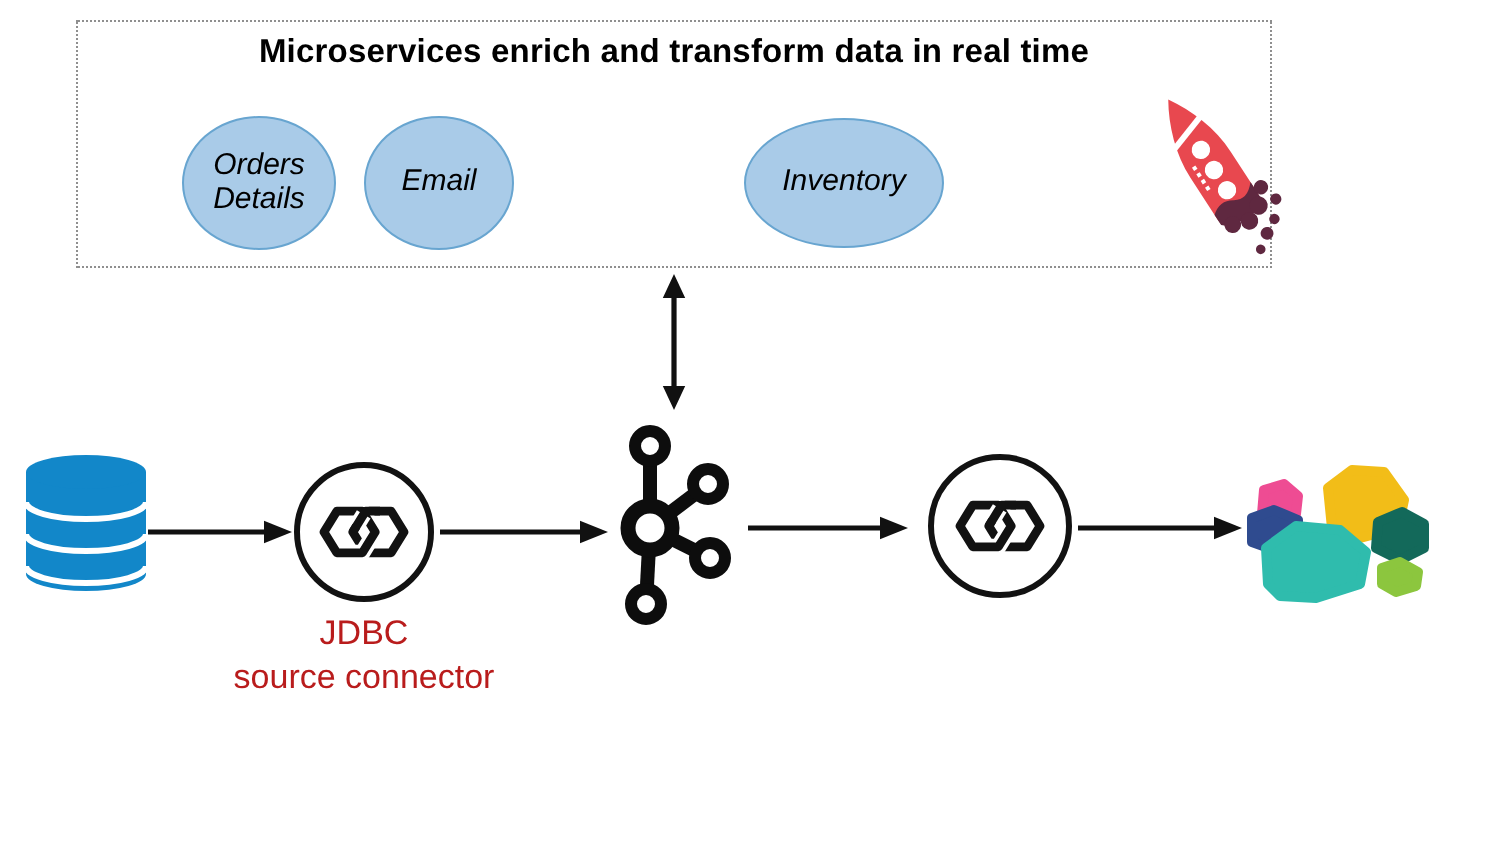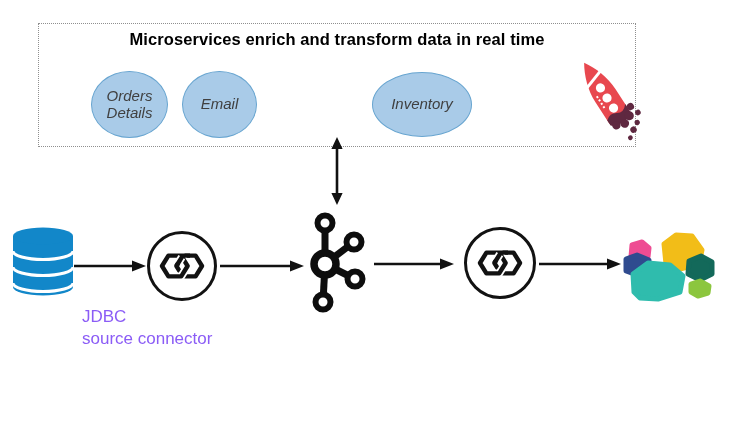"Microservices enrich and transform data" .ms-box { margin-top: 13px -> none }
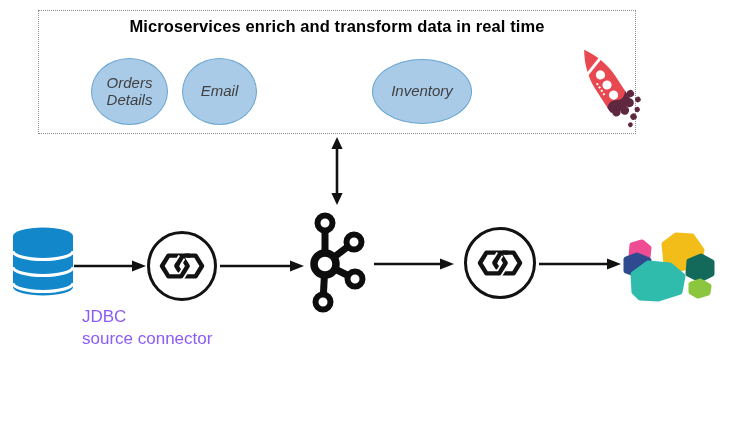"Orders" .bubble span { color: #404040 -> #000000 }
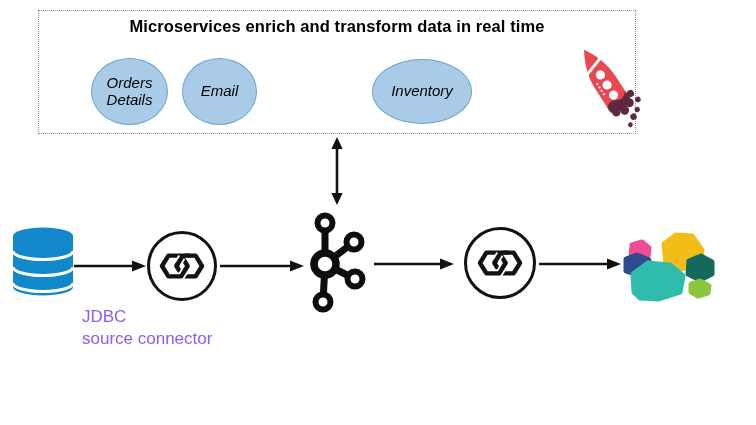"JDBC" .flow-label { color: #8b5cf6 -> #b91c1c; text-align: none -> center }
